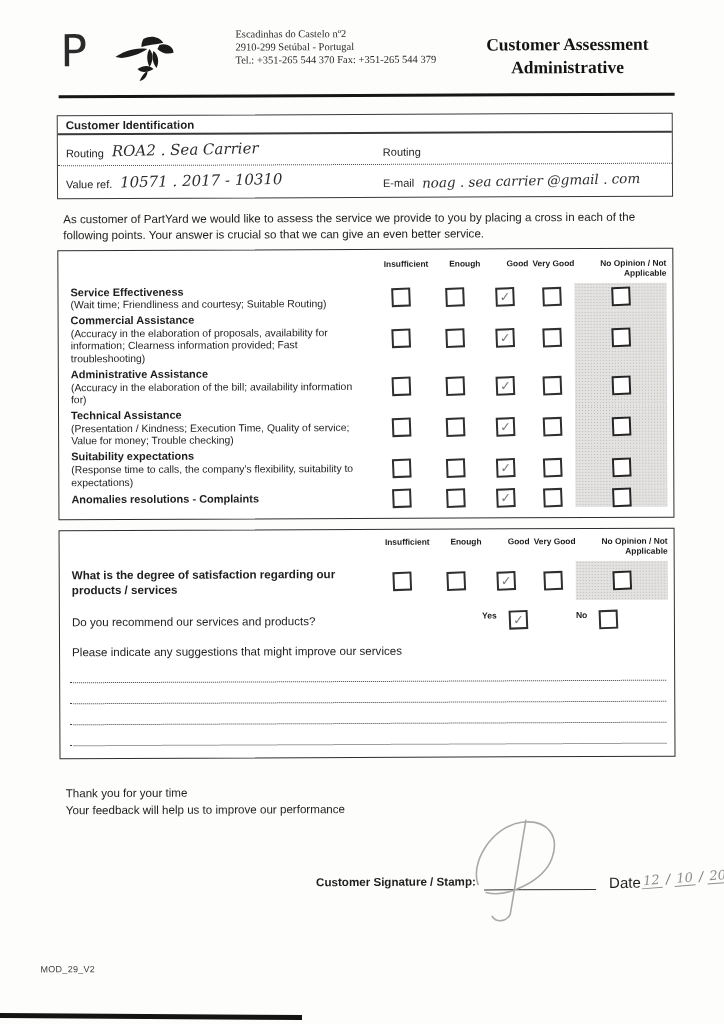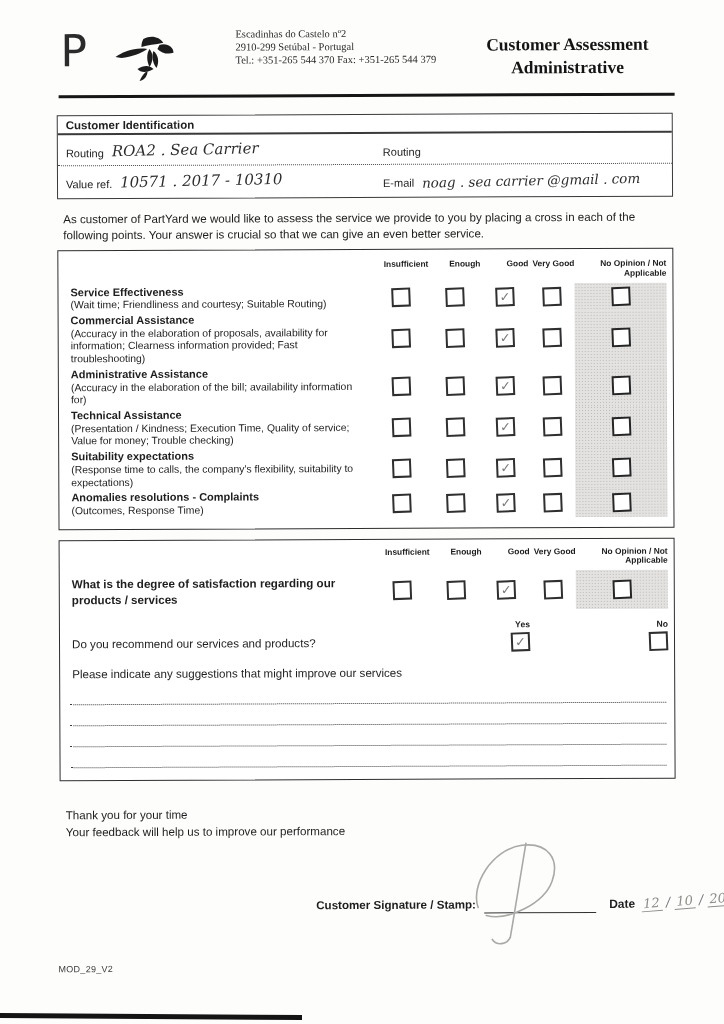"(Outcomes, Response Time)" div.adesc { html: <div>(Outcomes, Response Time)</div> -> none }
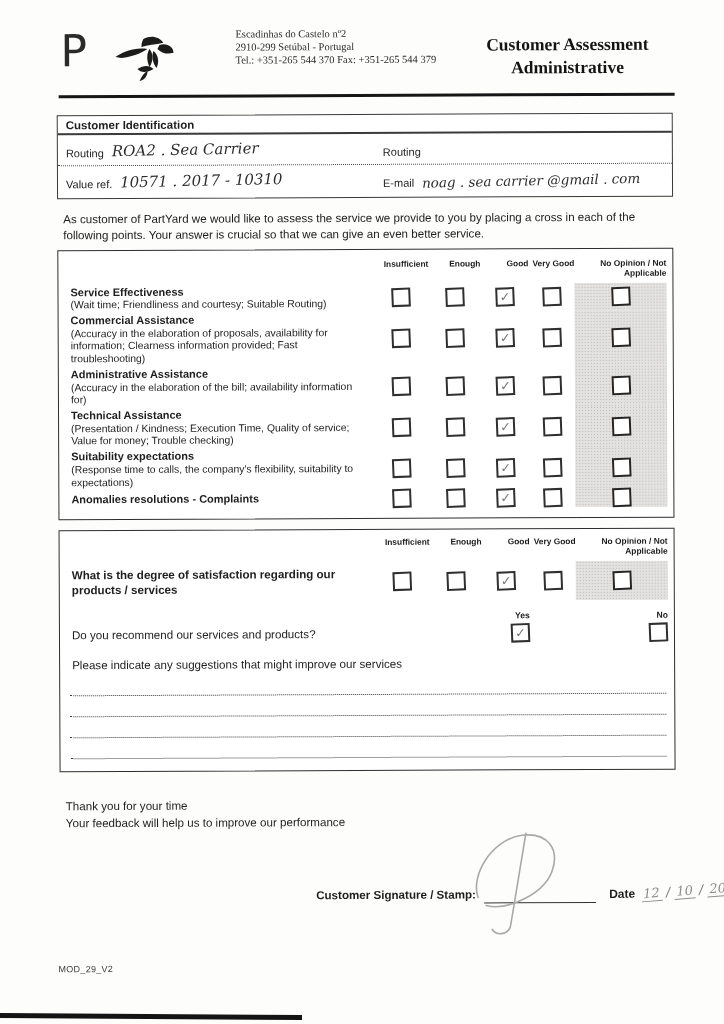"Yes" .yn-stack { align-items: flex-end -> flex-start; flex-direction: column -> row; gap: 3px -> 12px }
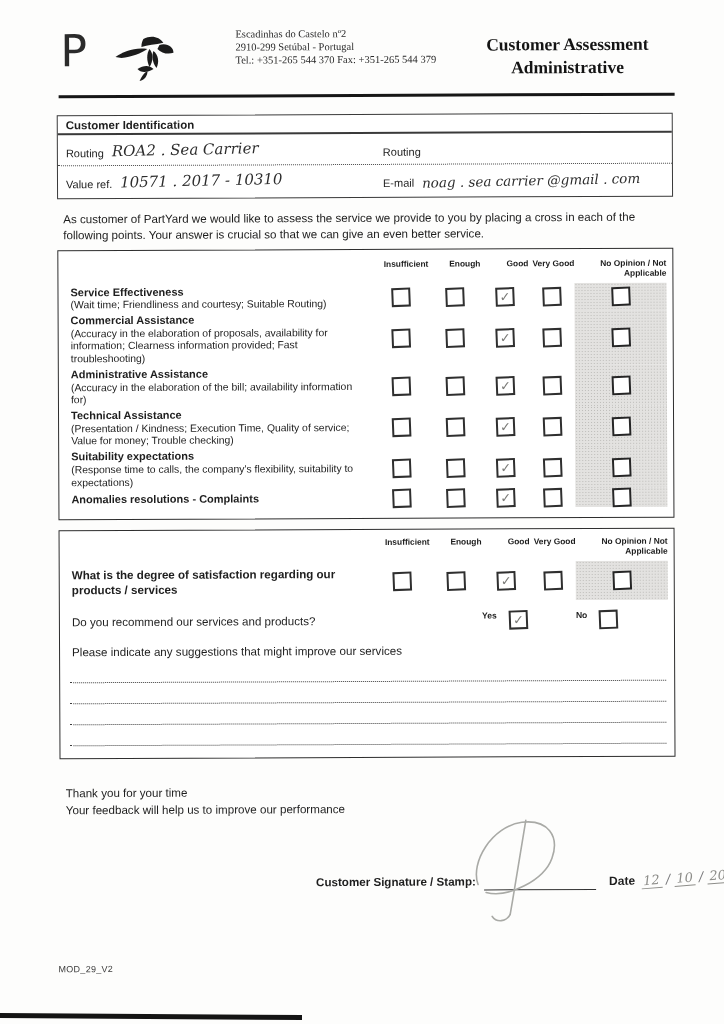"Date" .date-label { font-size: 12px -> 15px; font-weight: bold -> normal }
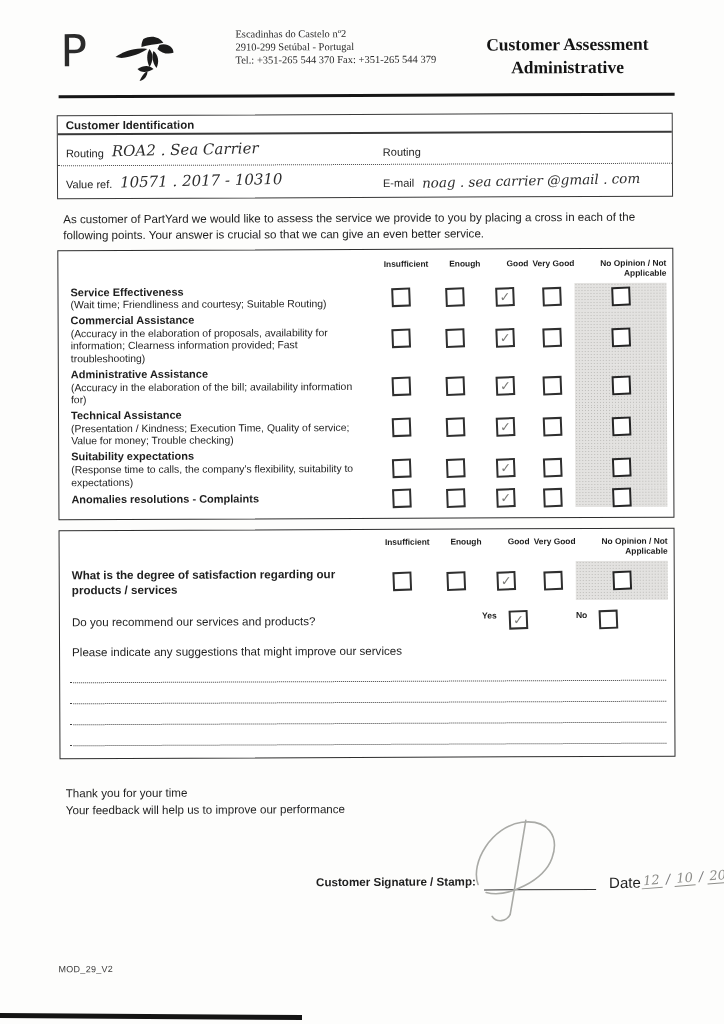"MOD_29_V2" .doc-code { left: 56px -> 38px }
